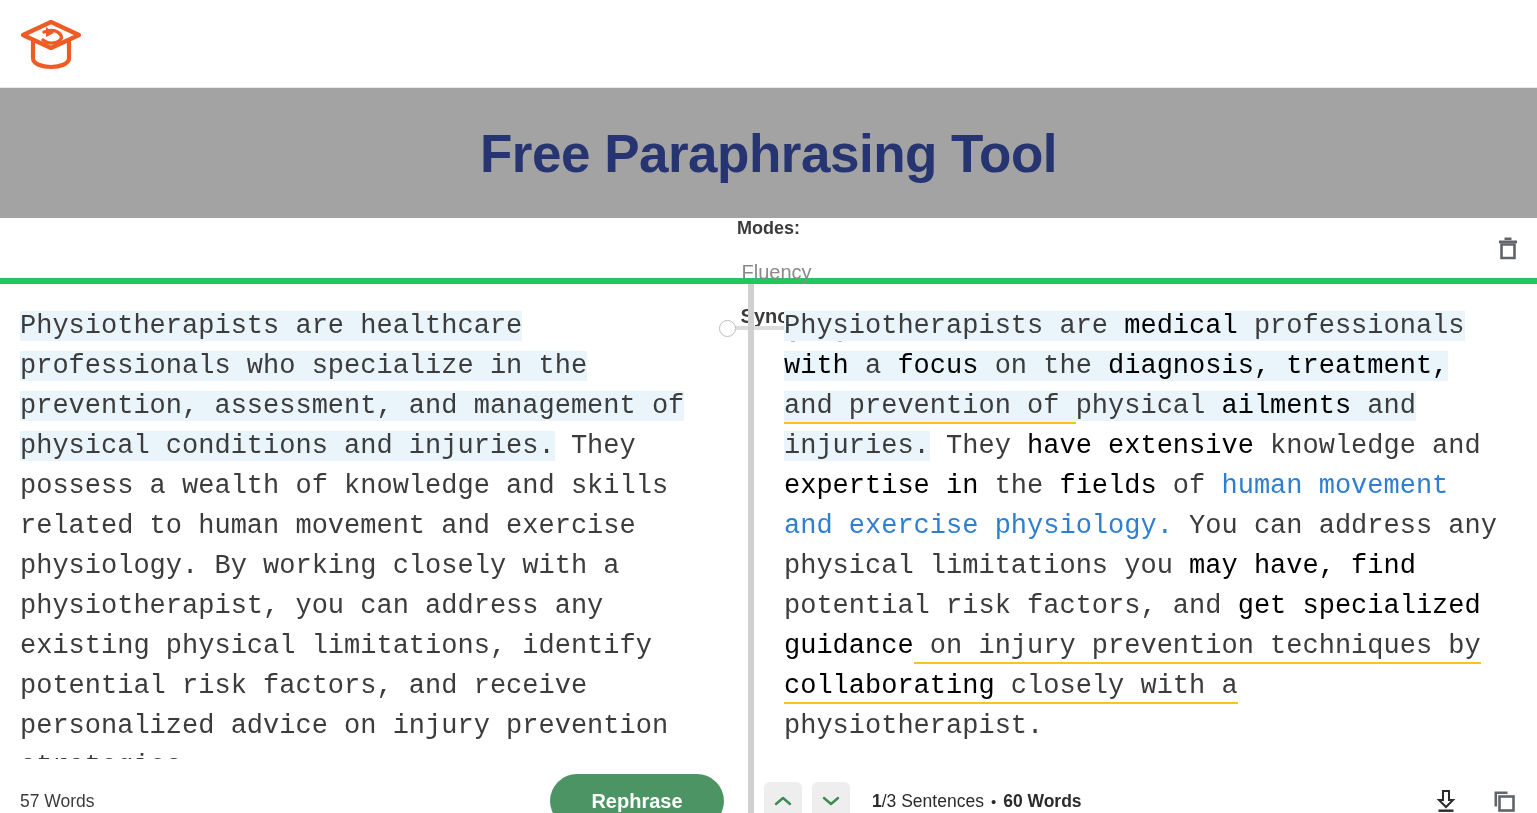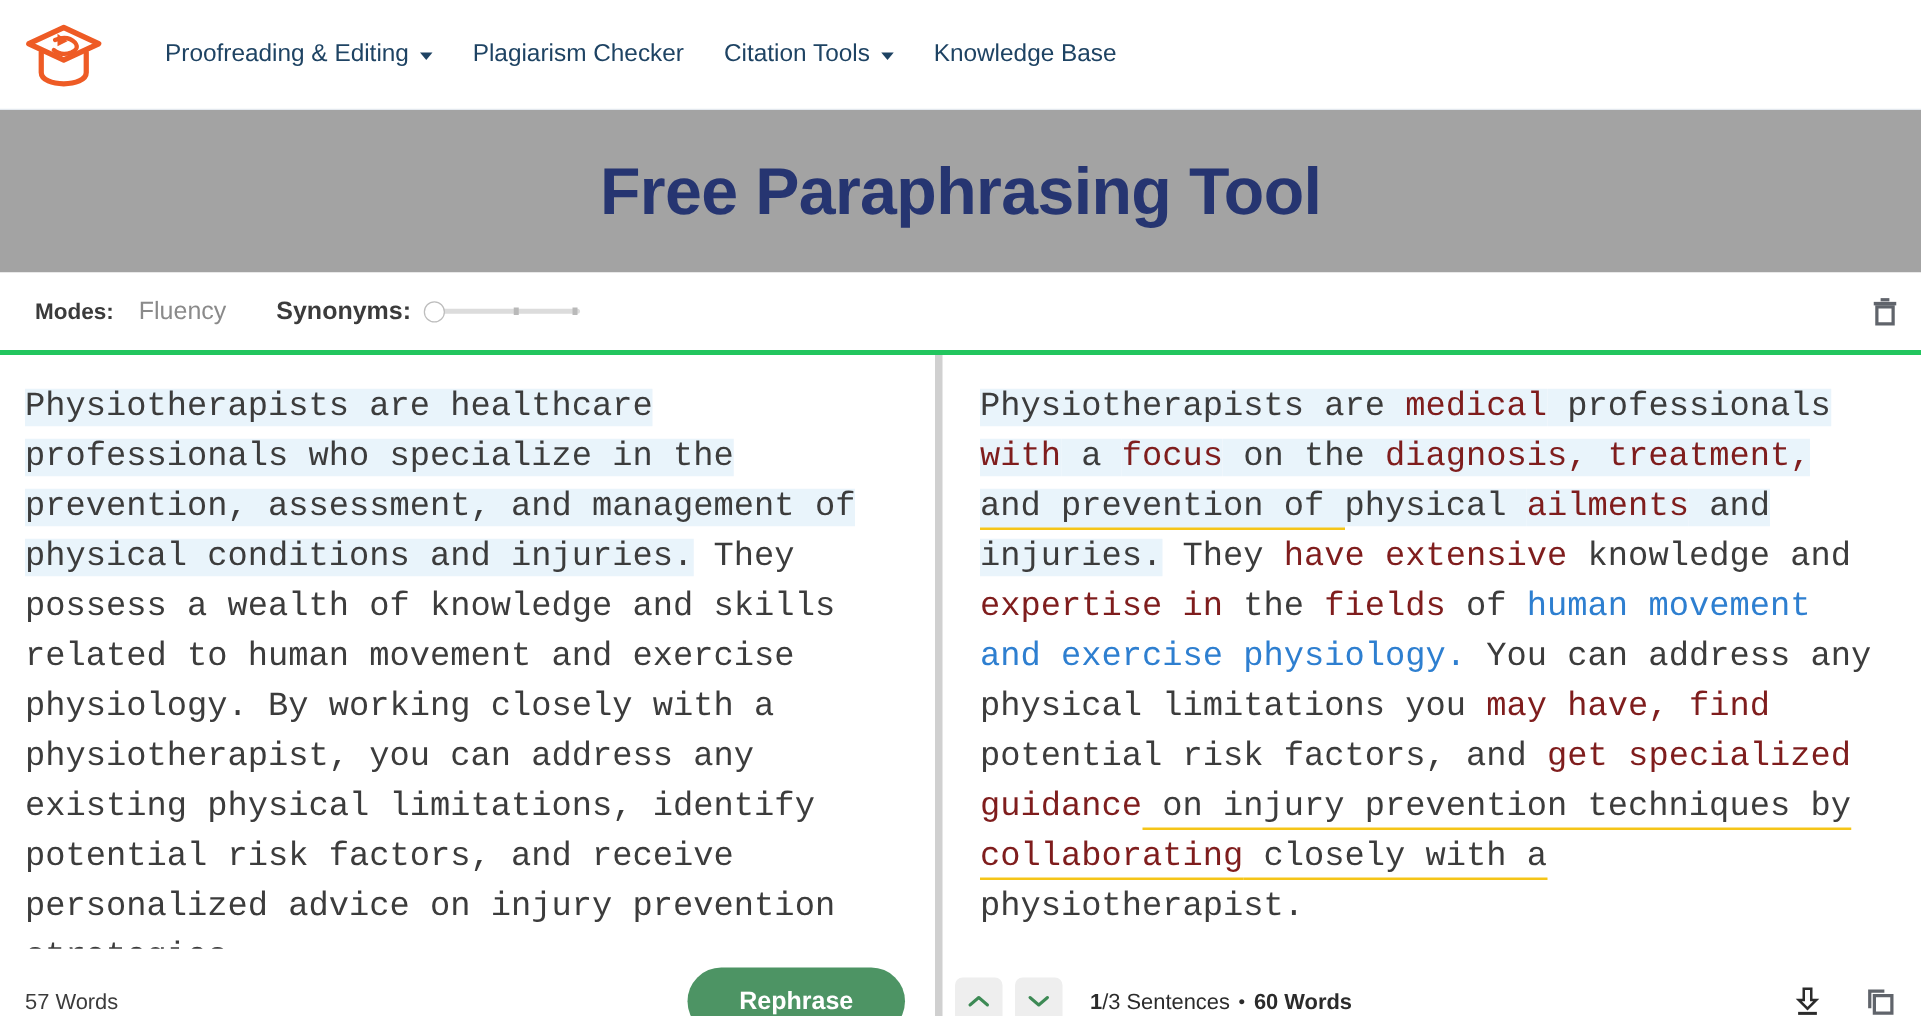"Proofreading & Editing" nav.navlinks { html: <nav> <div> <span>Proofreading &amp; Editing</span> <i></i> </div> <div> <span>Plagiarism Checker</span> </div> <div> <span>Citation Tools</span> <i></i> </div> <div> <span>Knowledge Base</span> </div> </nav> -> none }
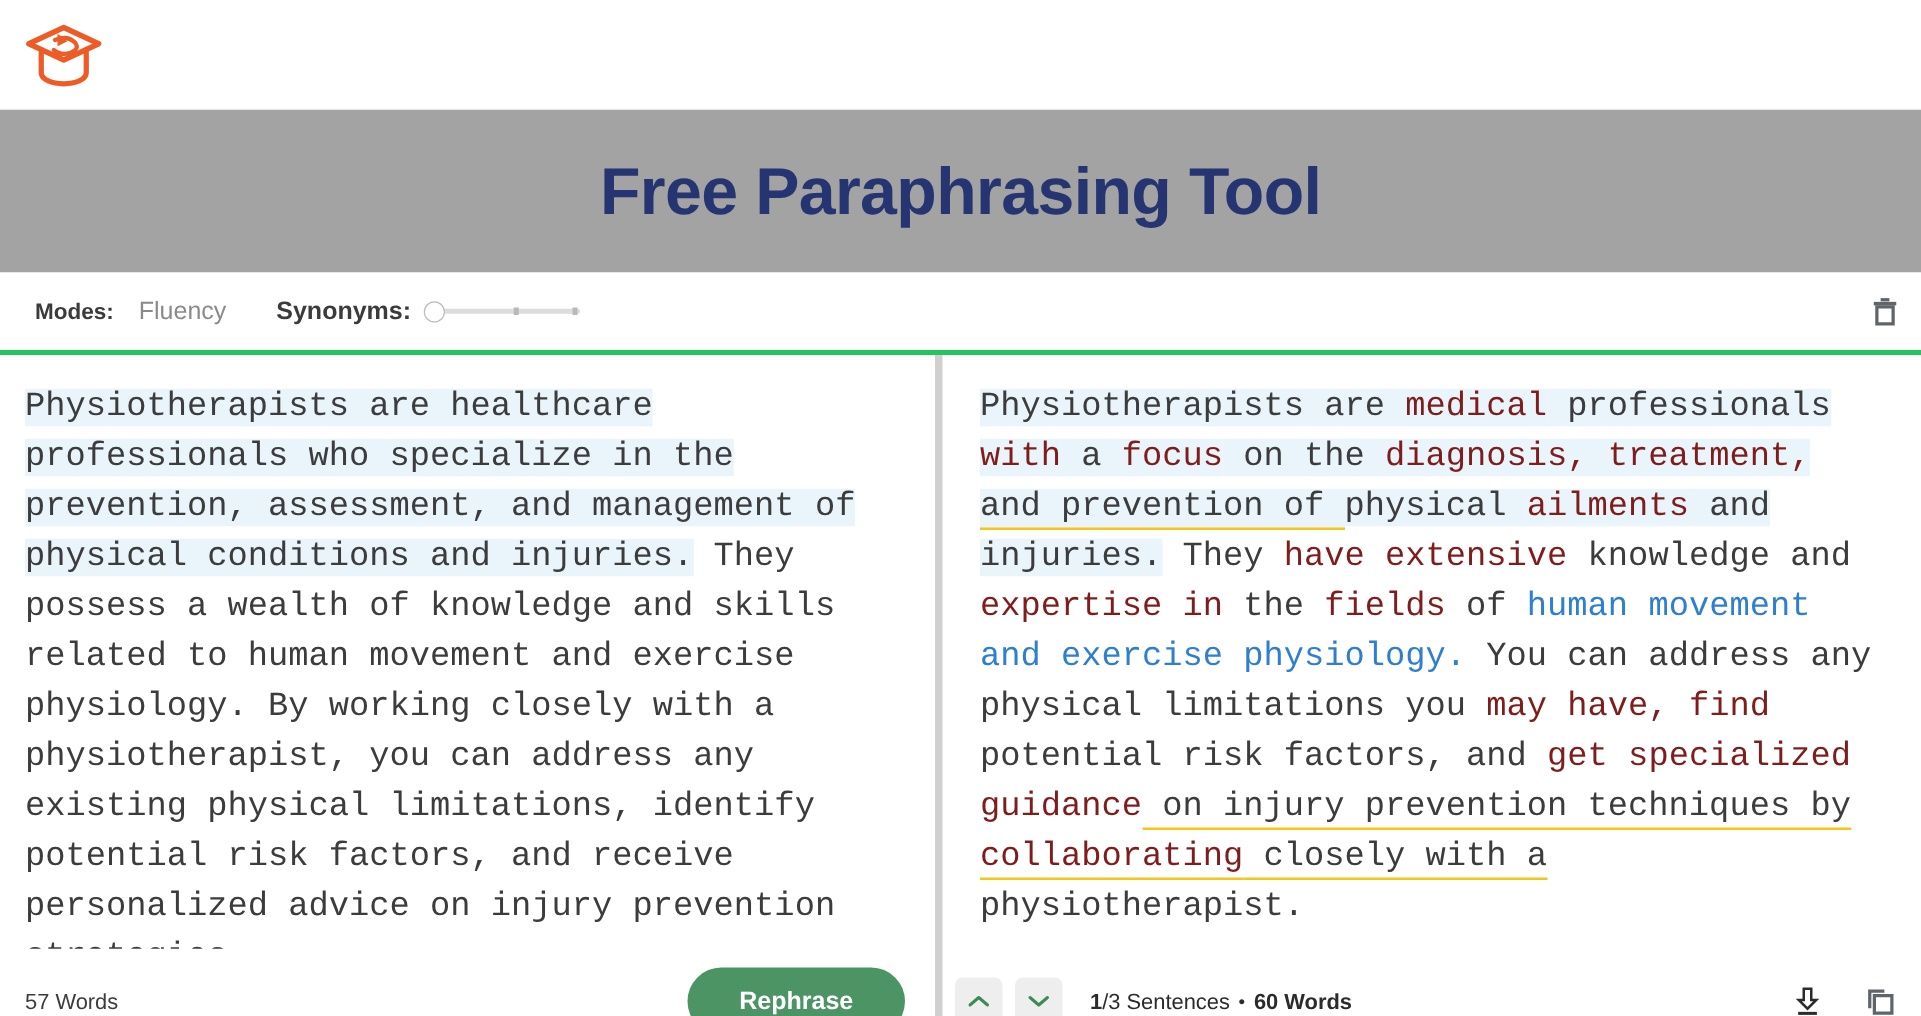"Modes:" .toolbar { border-bottom: 4px solid #22c55e -> 6px solid #22c55e; flex-direction: none -> column; padding-left: 28px -> 16px }
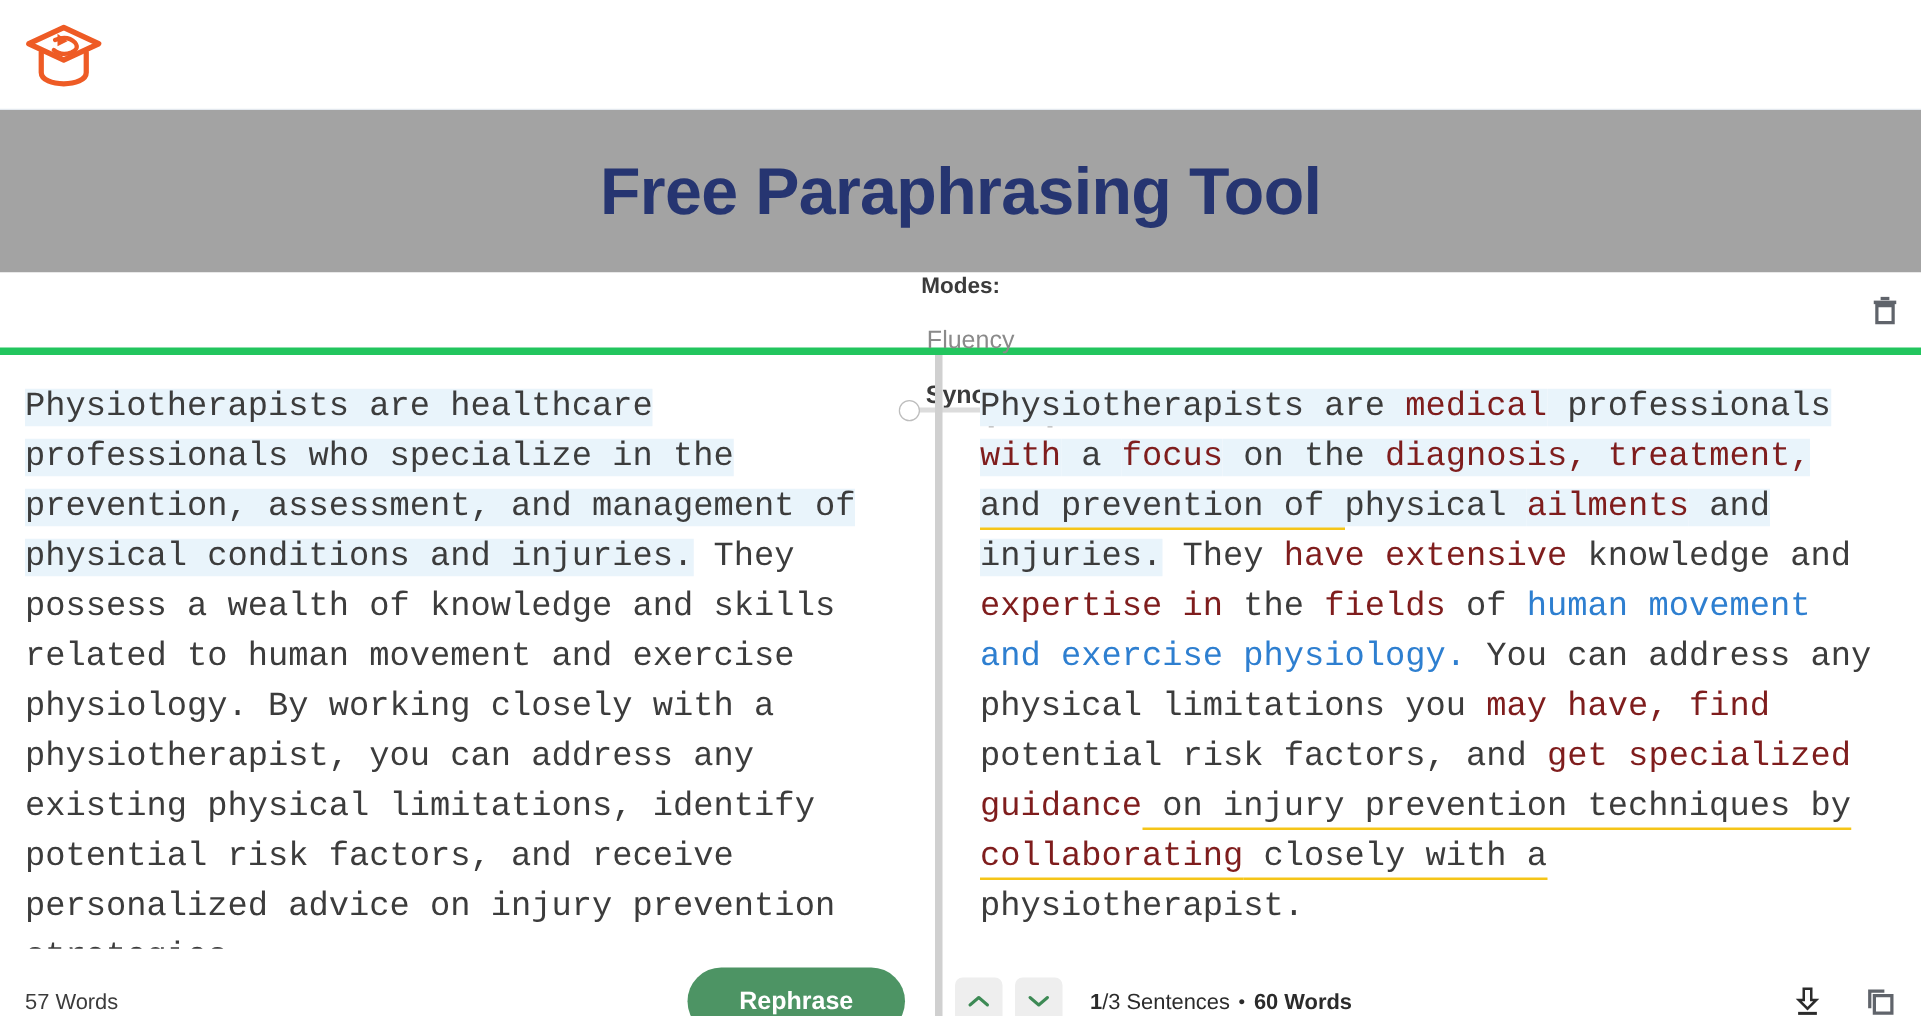"medical" .w-orange { color: #7f1d1d -> #000000 }
